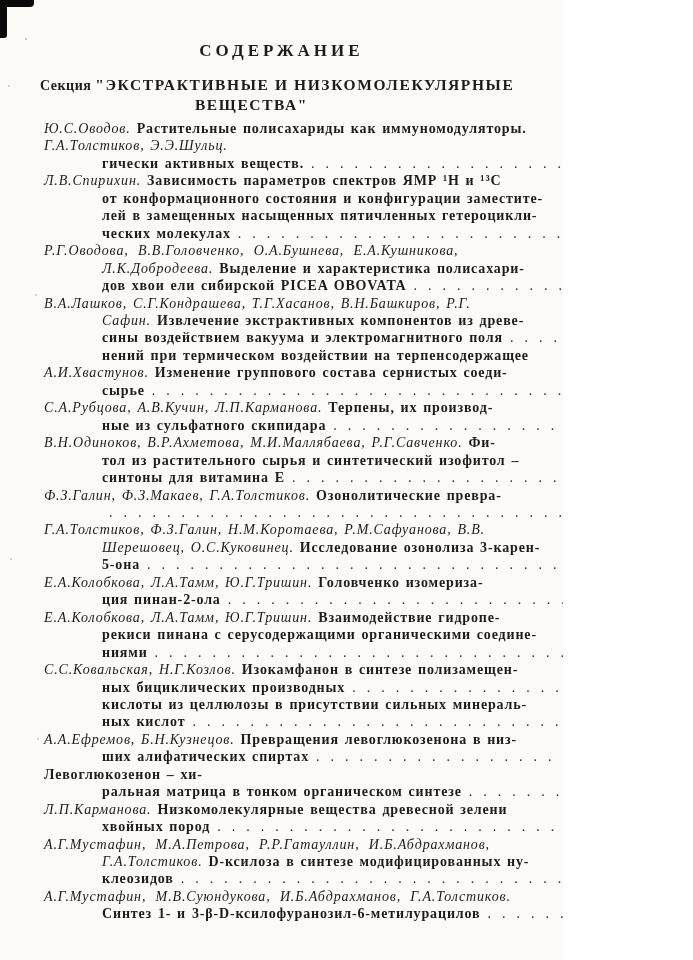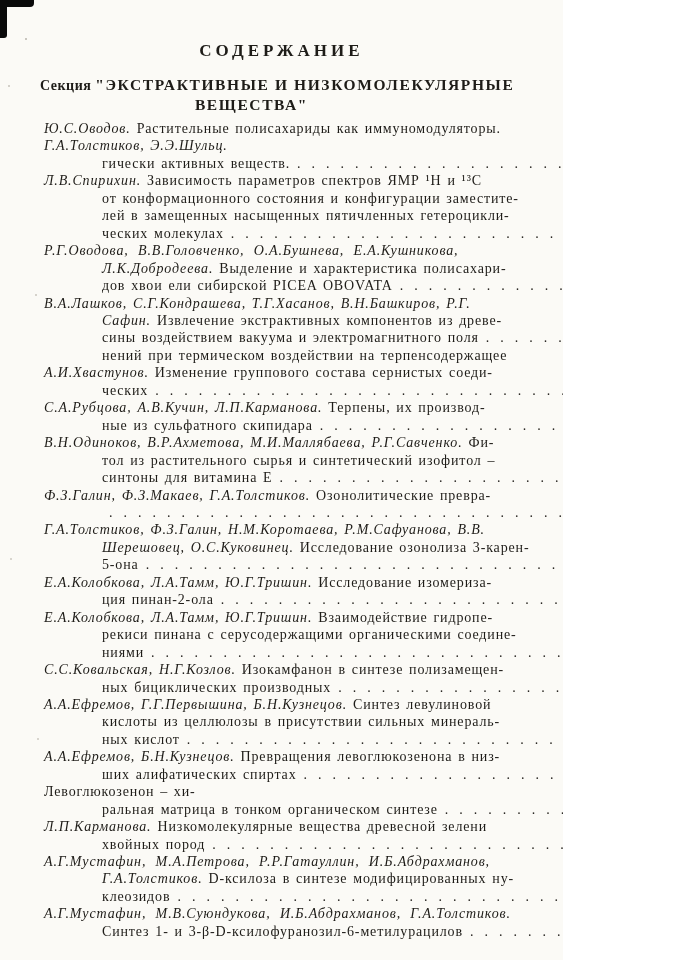"Растительные полисахариды как" .txt { font-weight: none -> bold }
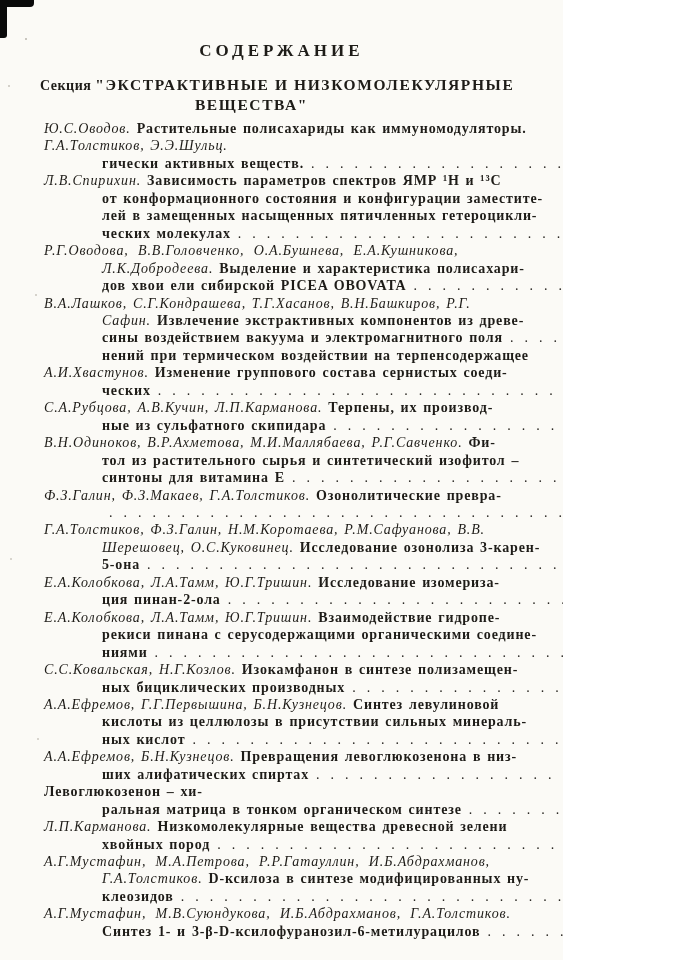"ческих" span.txt { text: ческих -> сырье }
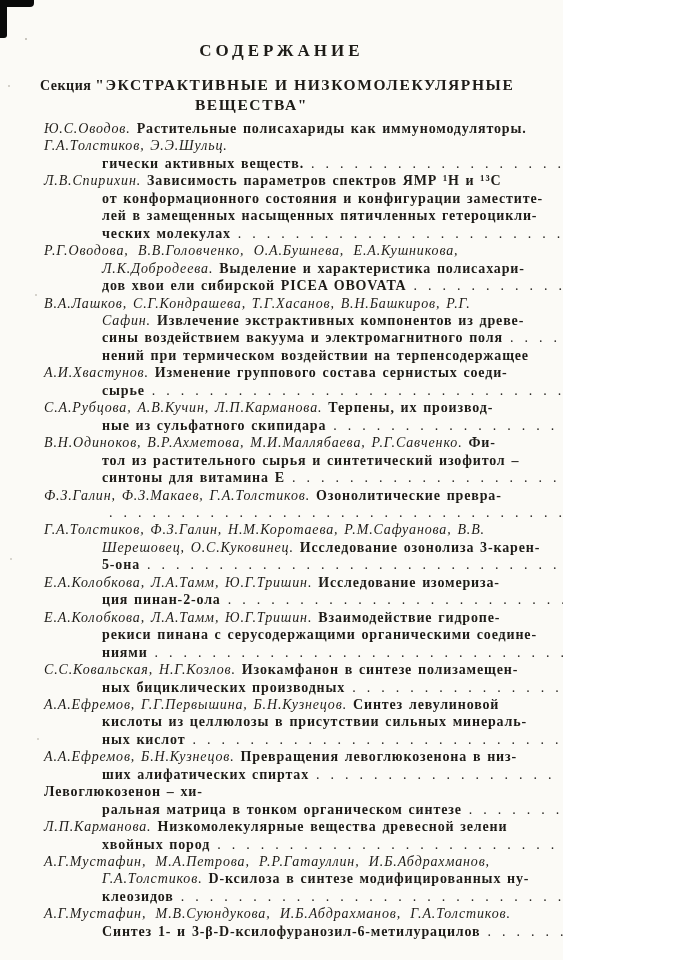"Исследование изомериза-" span.txt { text: Исследование -> Головченко }
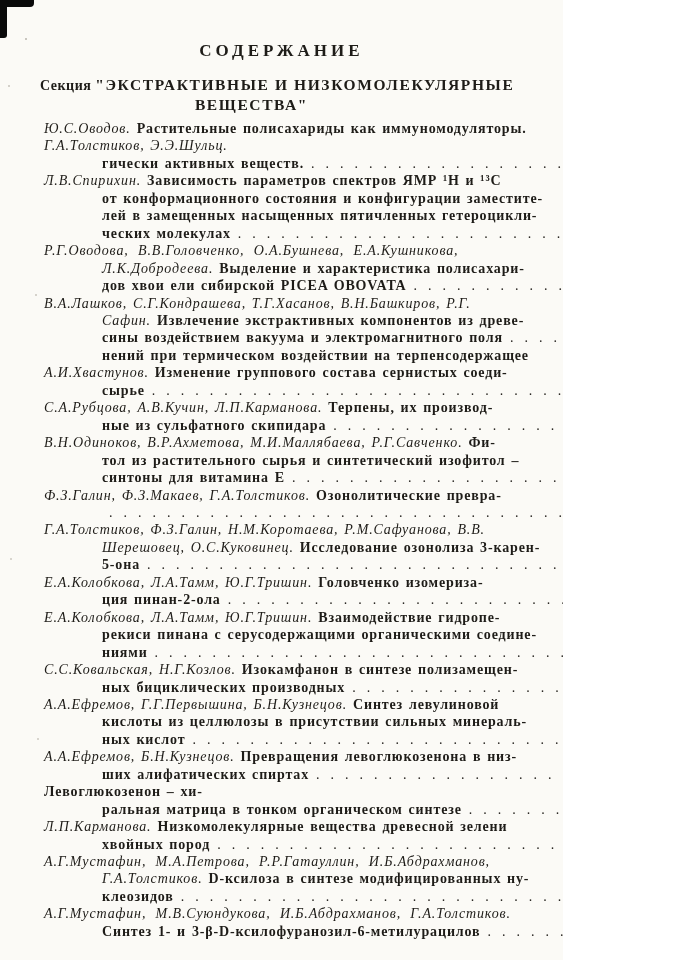"А.А.Ефремов, Г.Г.Первышина," div.line { html: <div> <span>А.А.Ефремов, Г.Г.Первышина, Б.Н.Кузнецов.</span> <span>Синтез левулиновой</span> </div> -> none }
